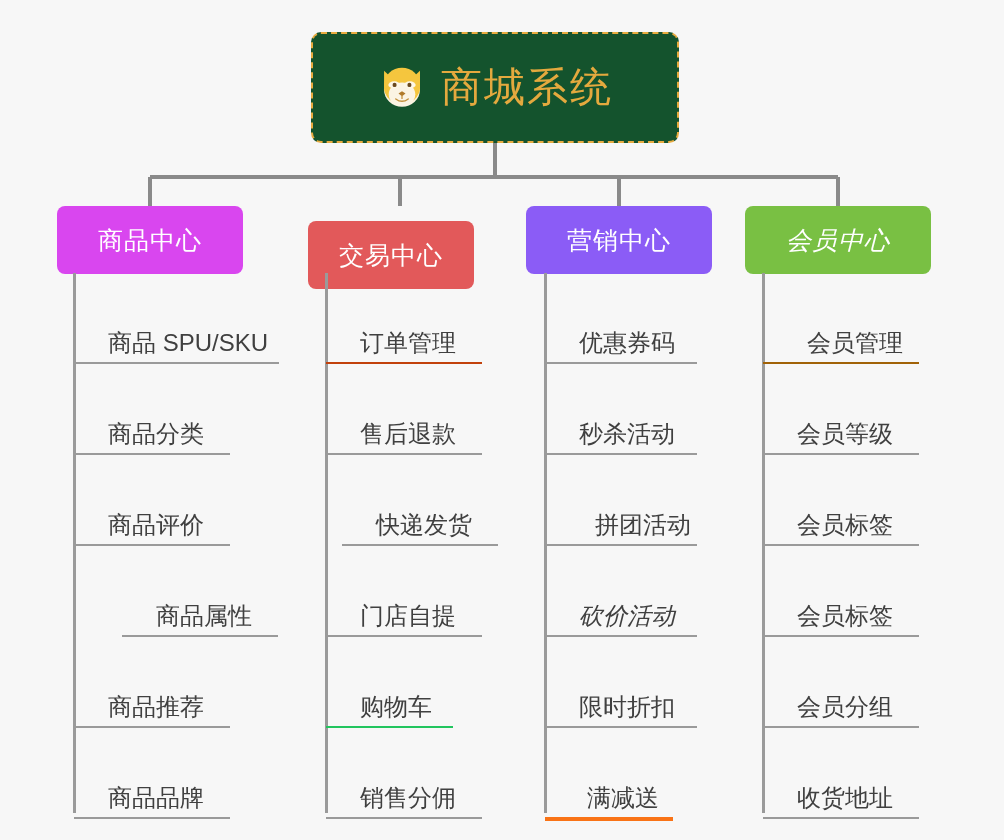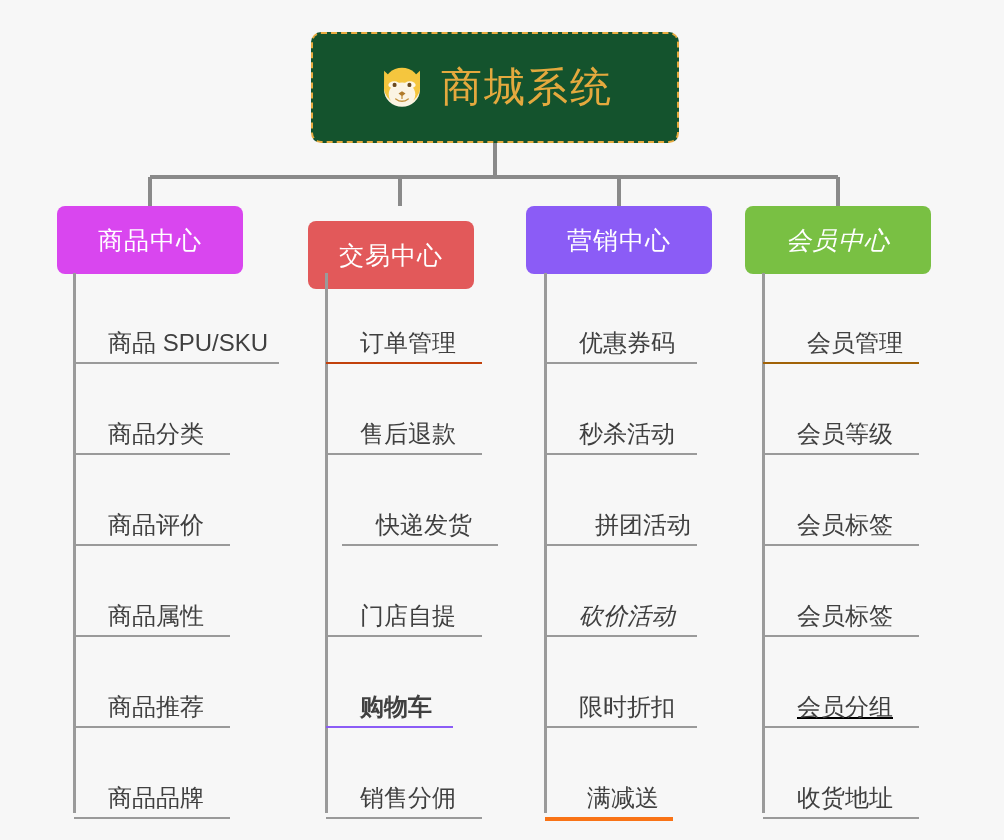"商品属性" div.leaf-item { margin-left: none -> 48px }
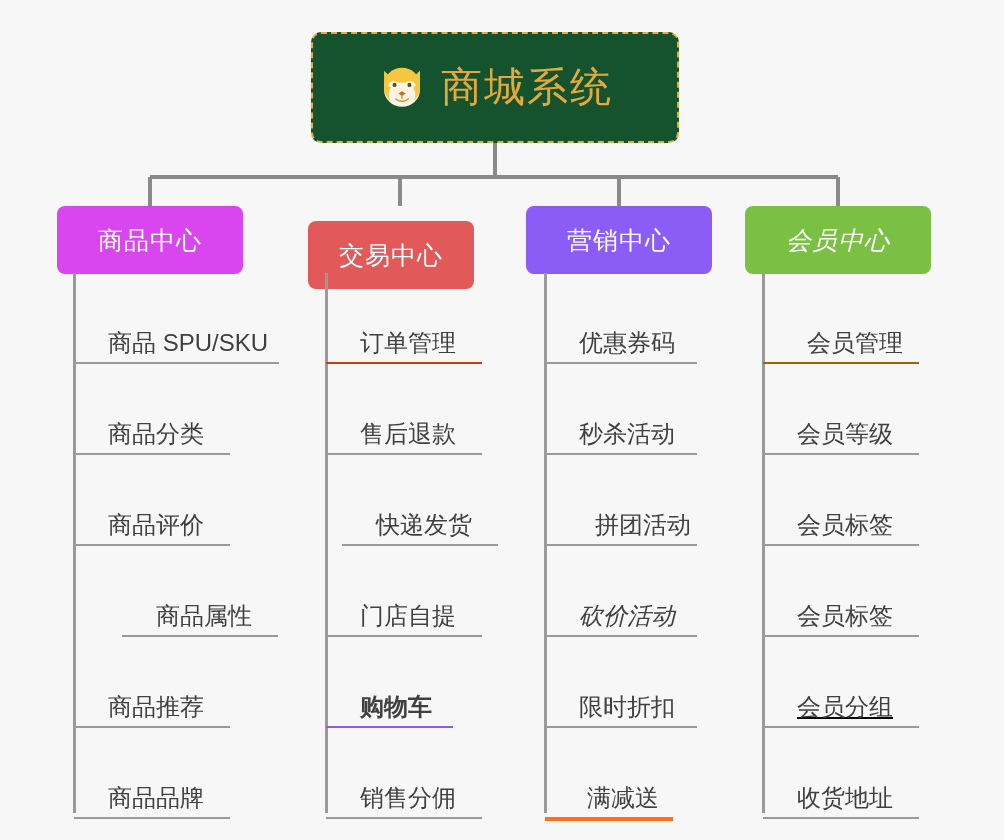"购物车" div.leaf-item { border-bottom: 2px solid #8b5cf6 -> 2px solid #22c55e; font-weight: bold -> none }
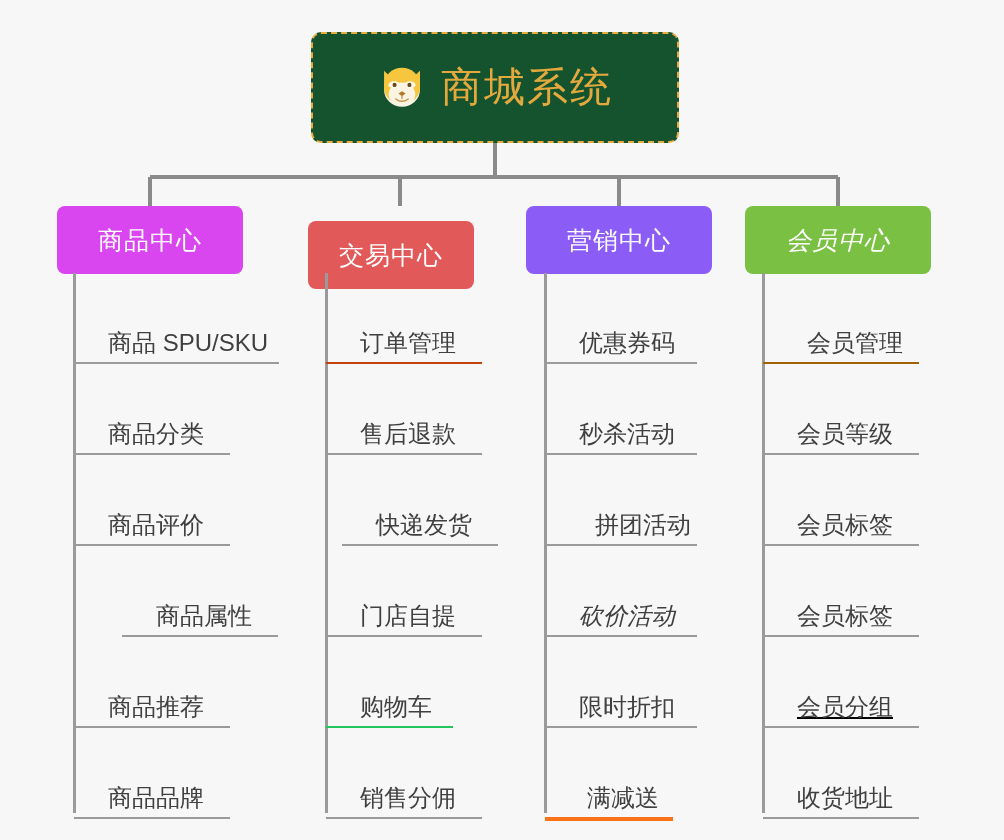"会员分组" div.leaf-item { text-decoration: underline -> none }
